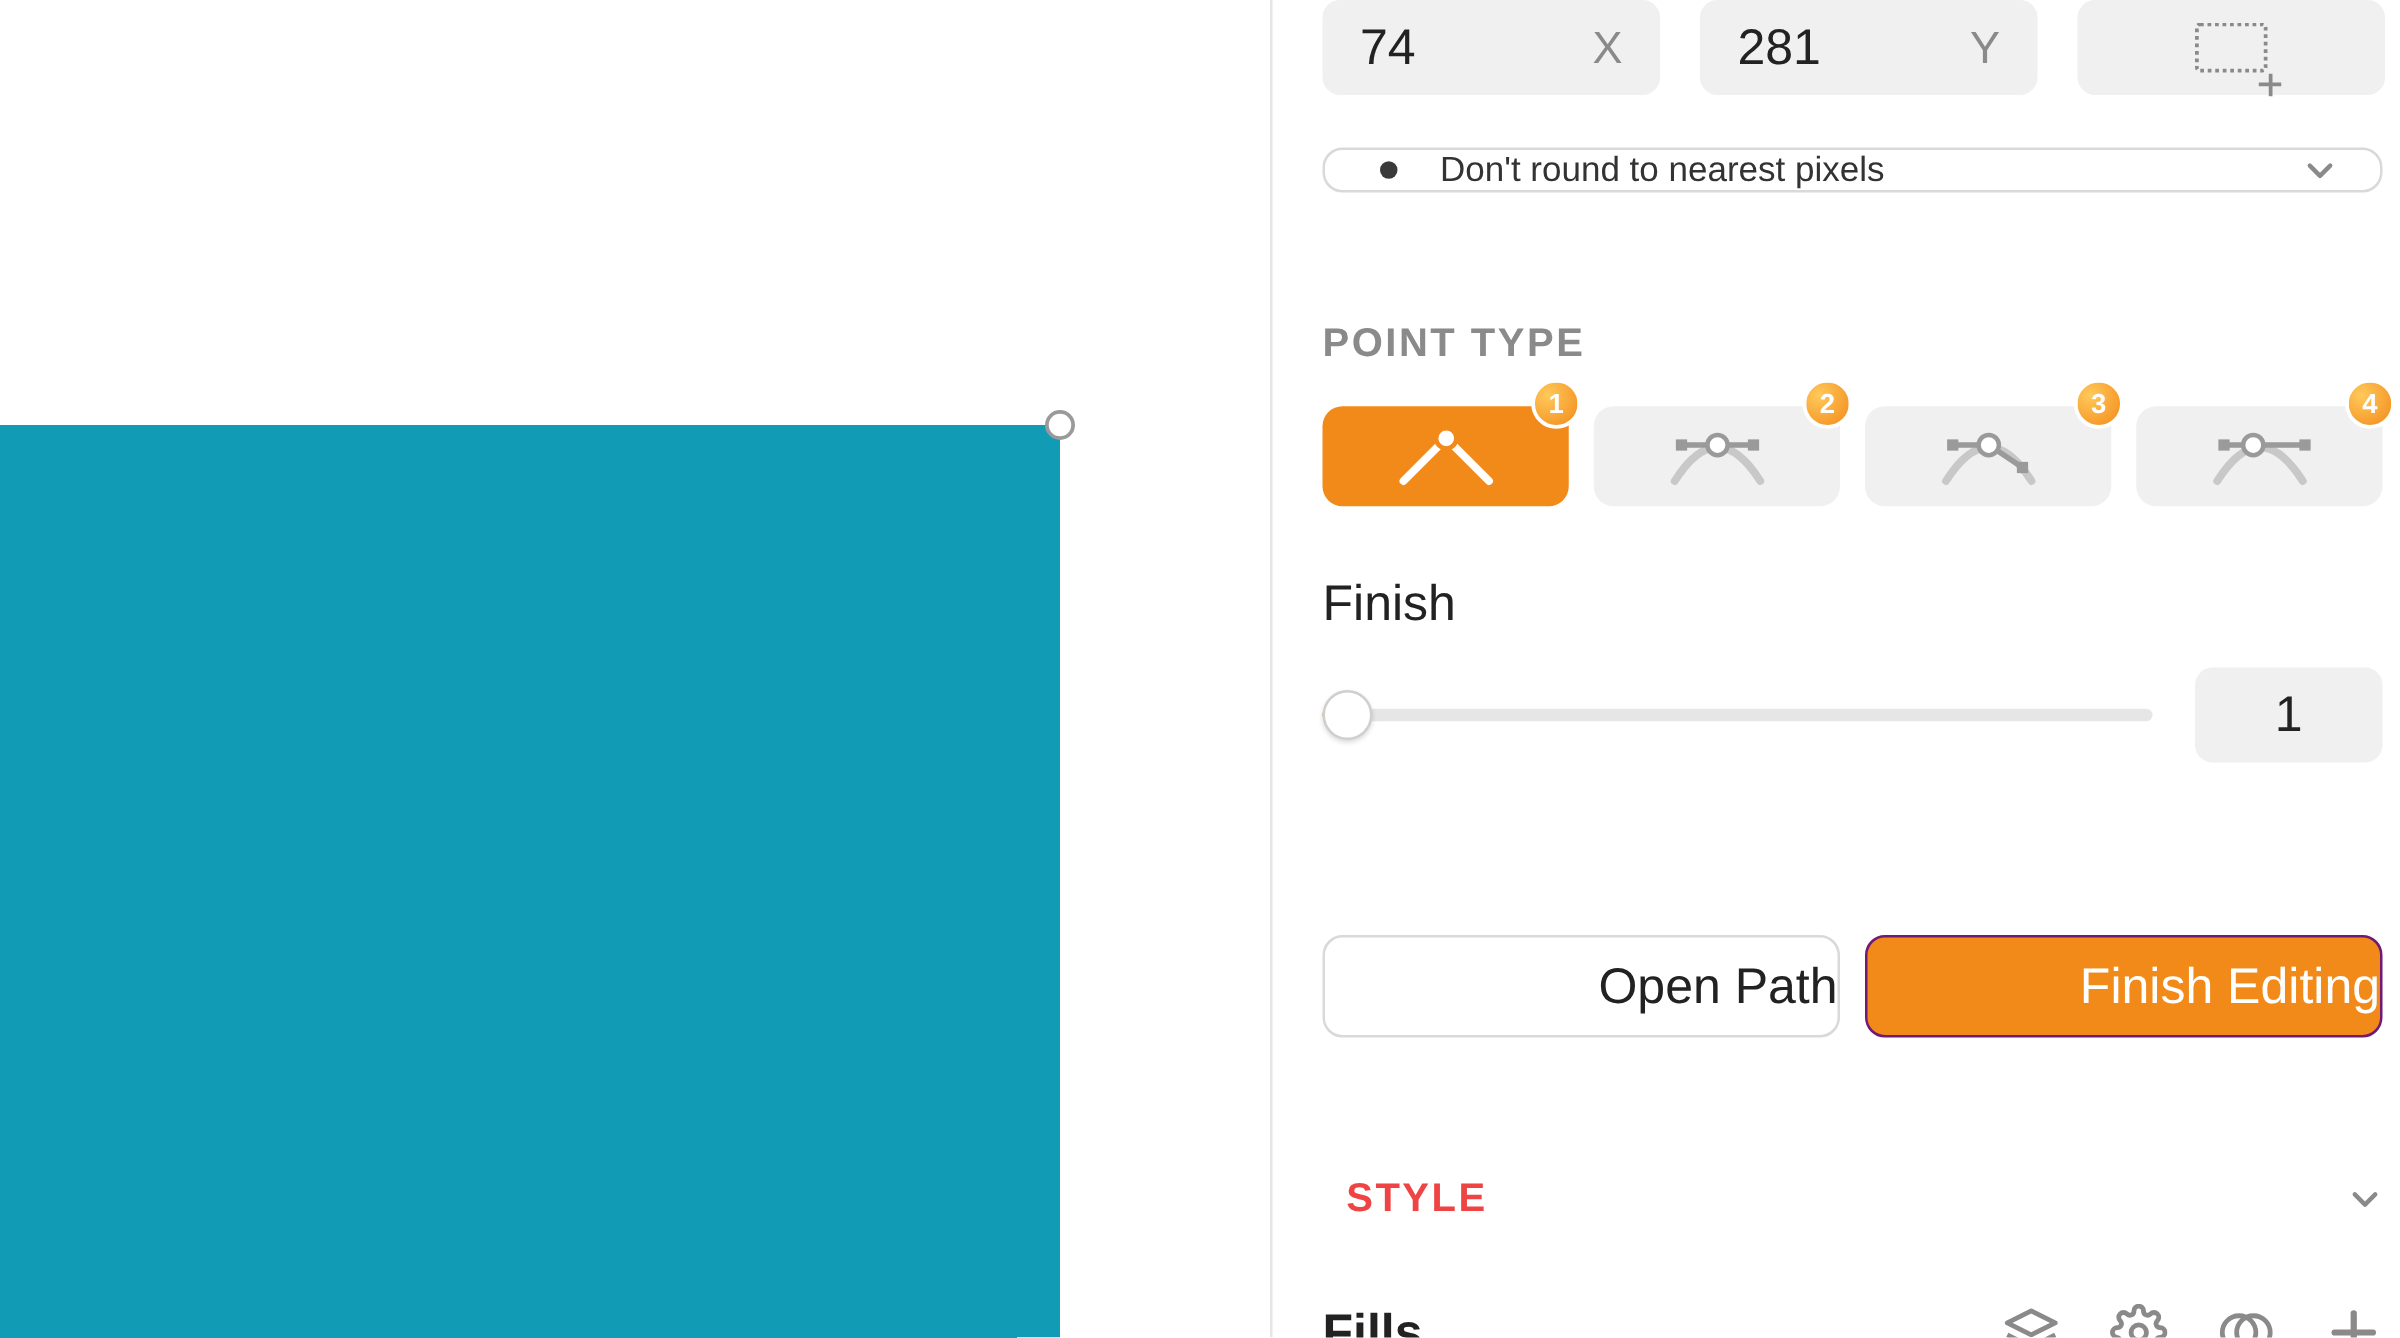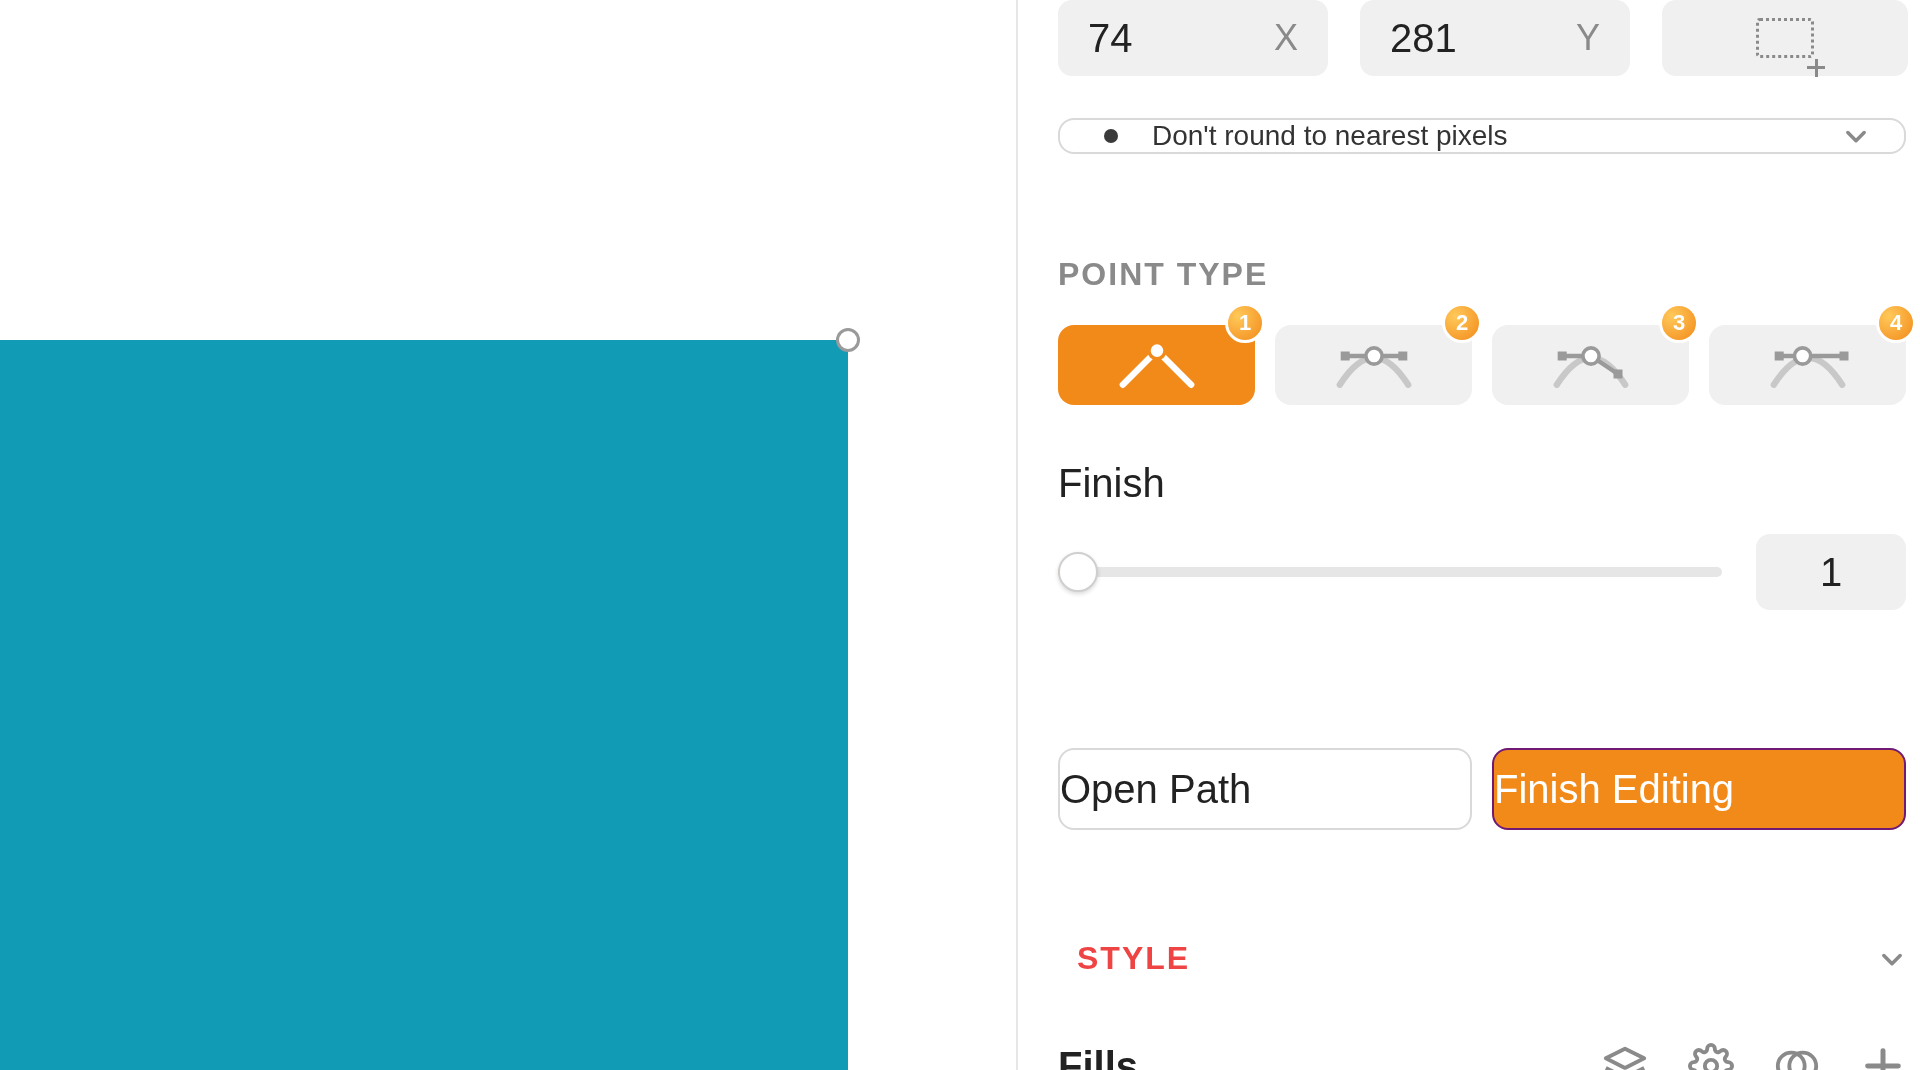"Open Path" .btn { justify-content: flex-start -> flex-end }
